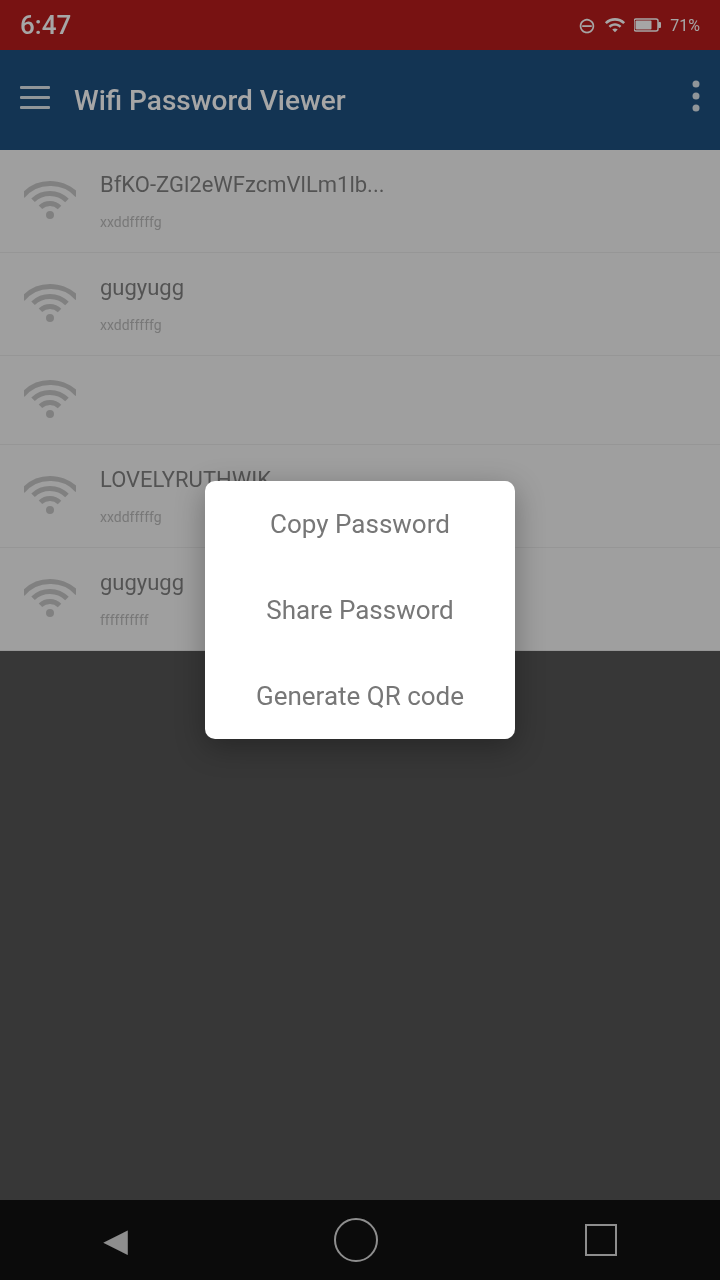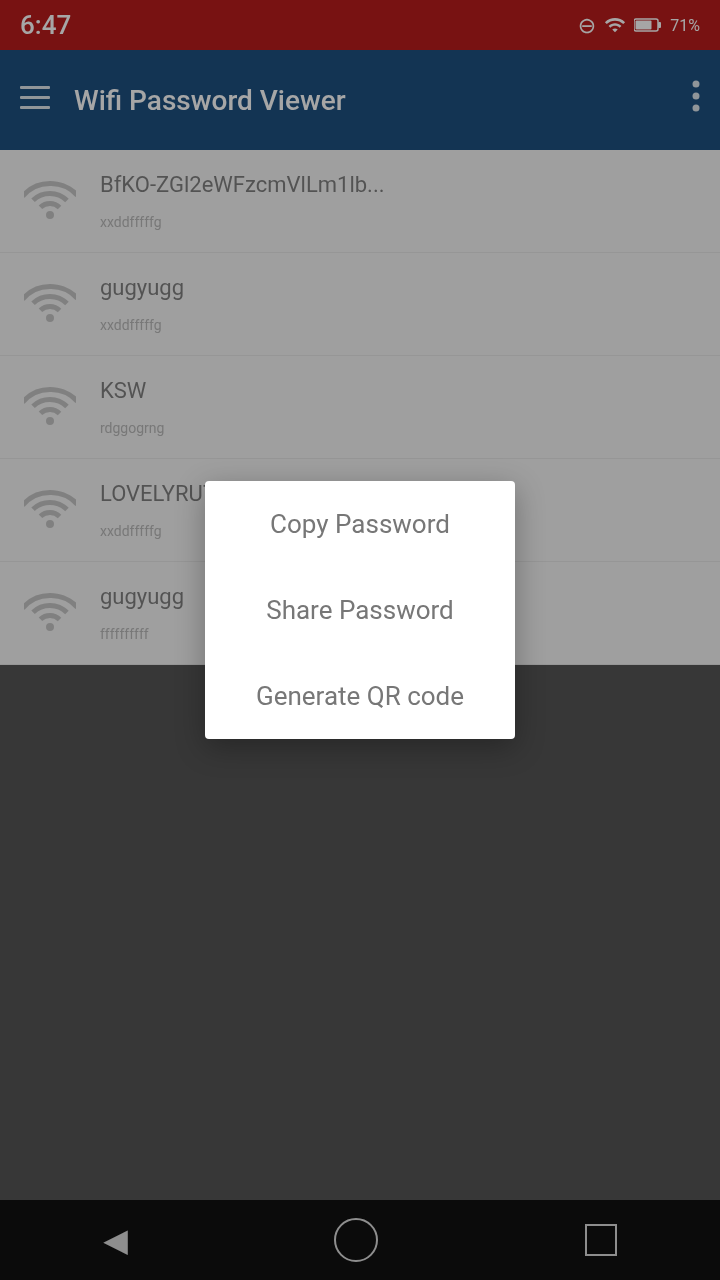"KSW" div { html: <div> <div>KSW</div> <div>rdggogrng</div> </div> -> none }
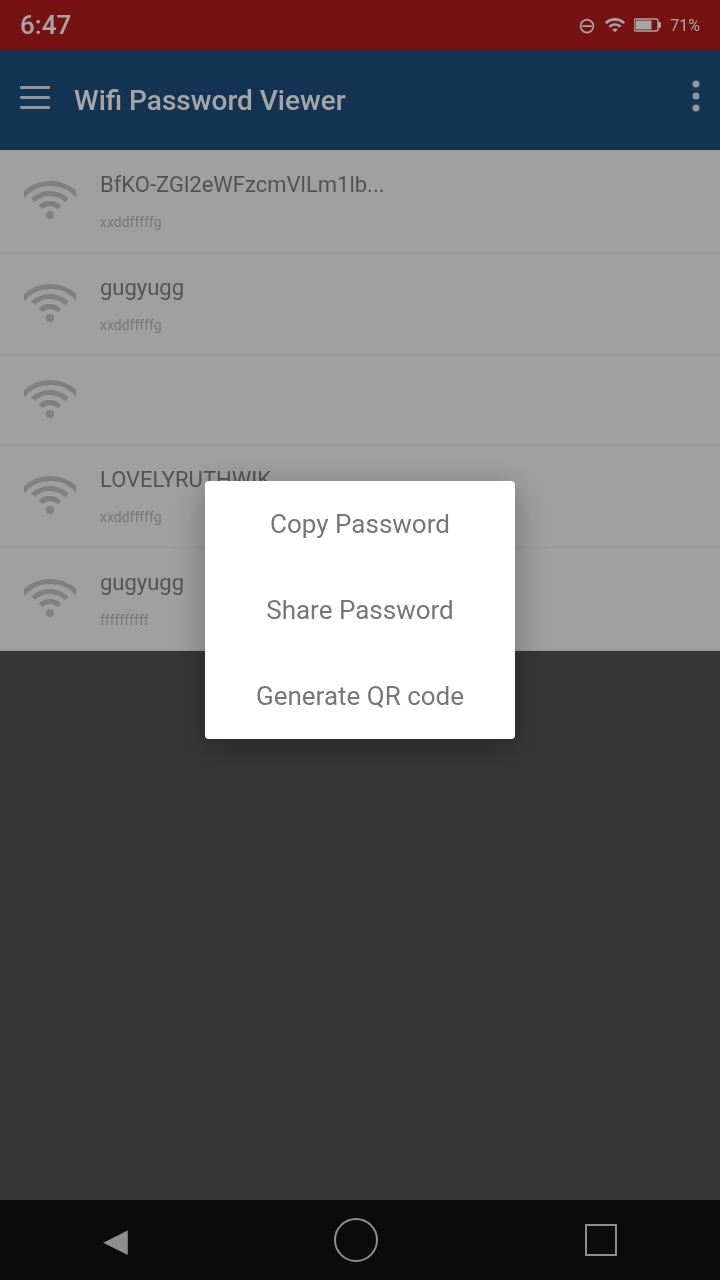"Copy Password" .dialog { border-radius: 4px -> 10px }
